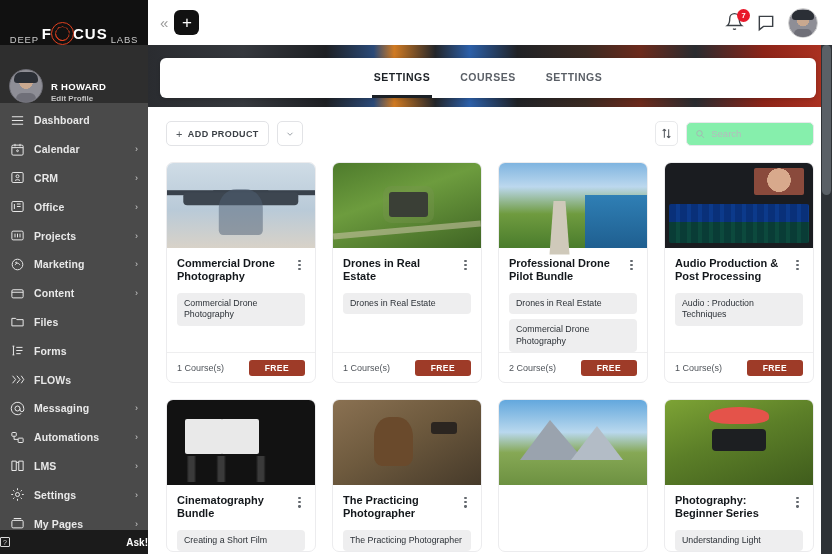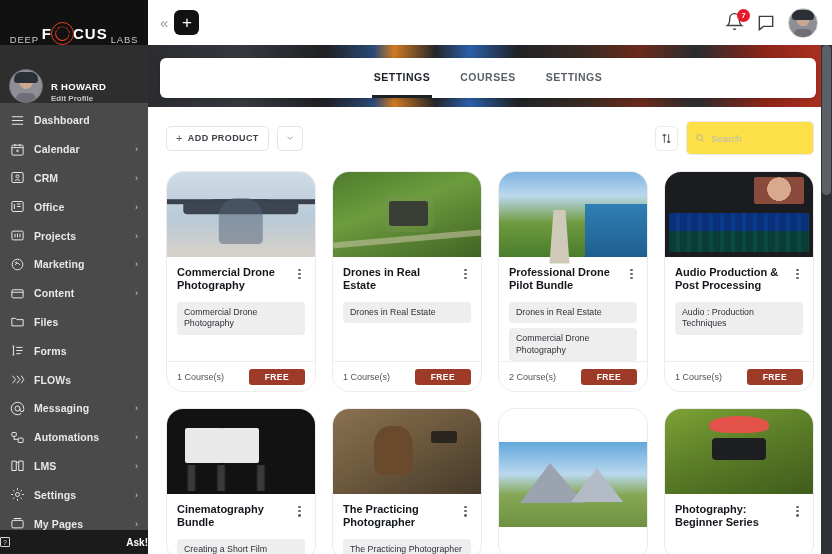"Search" .search-box { background: #fde047 -> #86efac; height: 34px -> 24px }
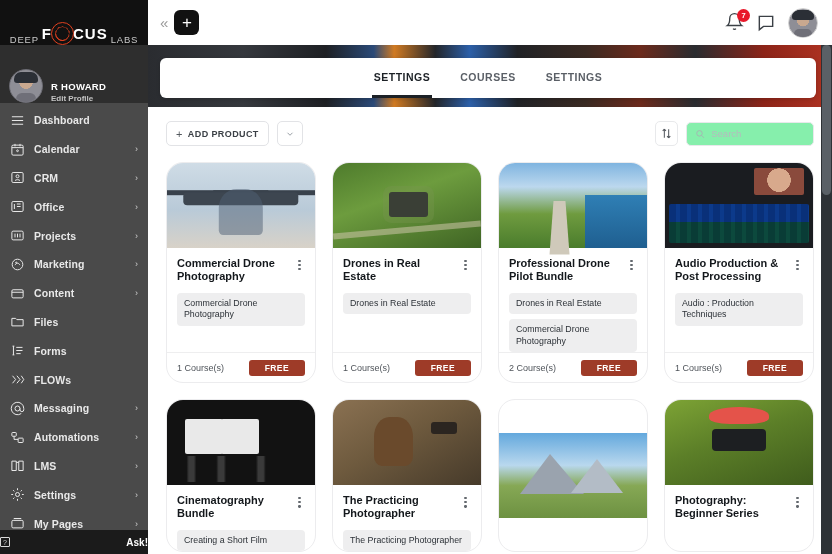"Commercial Drone Photography" .card { border-radius: 17px -> 7px; justify-content: center -> none }
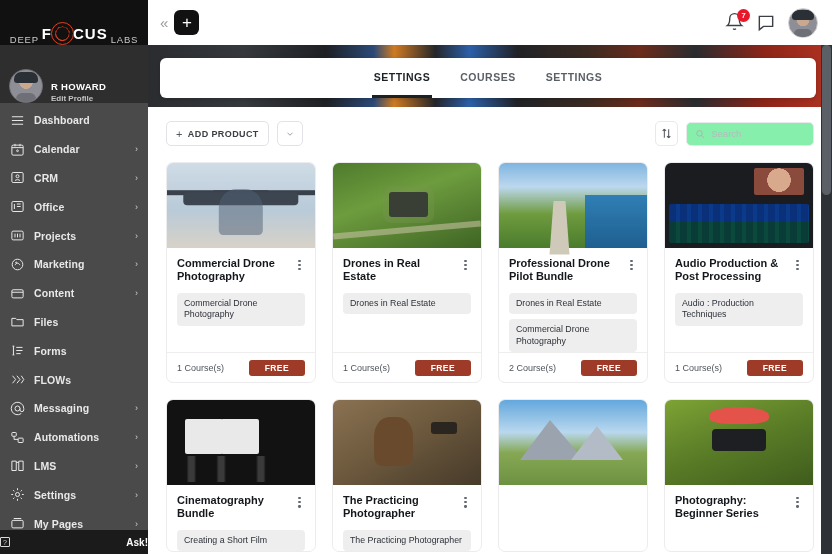"Understanding Light" div.chips { html: none -> <div> <div>Understanding Light</div> </div> }
